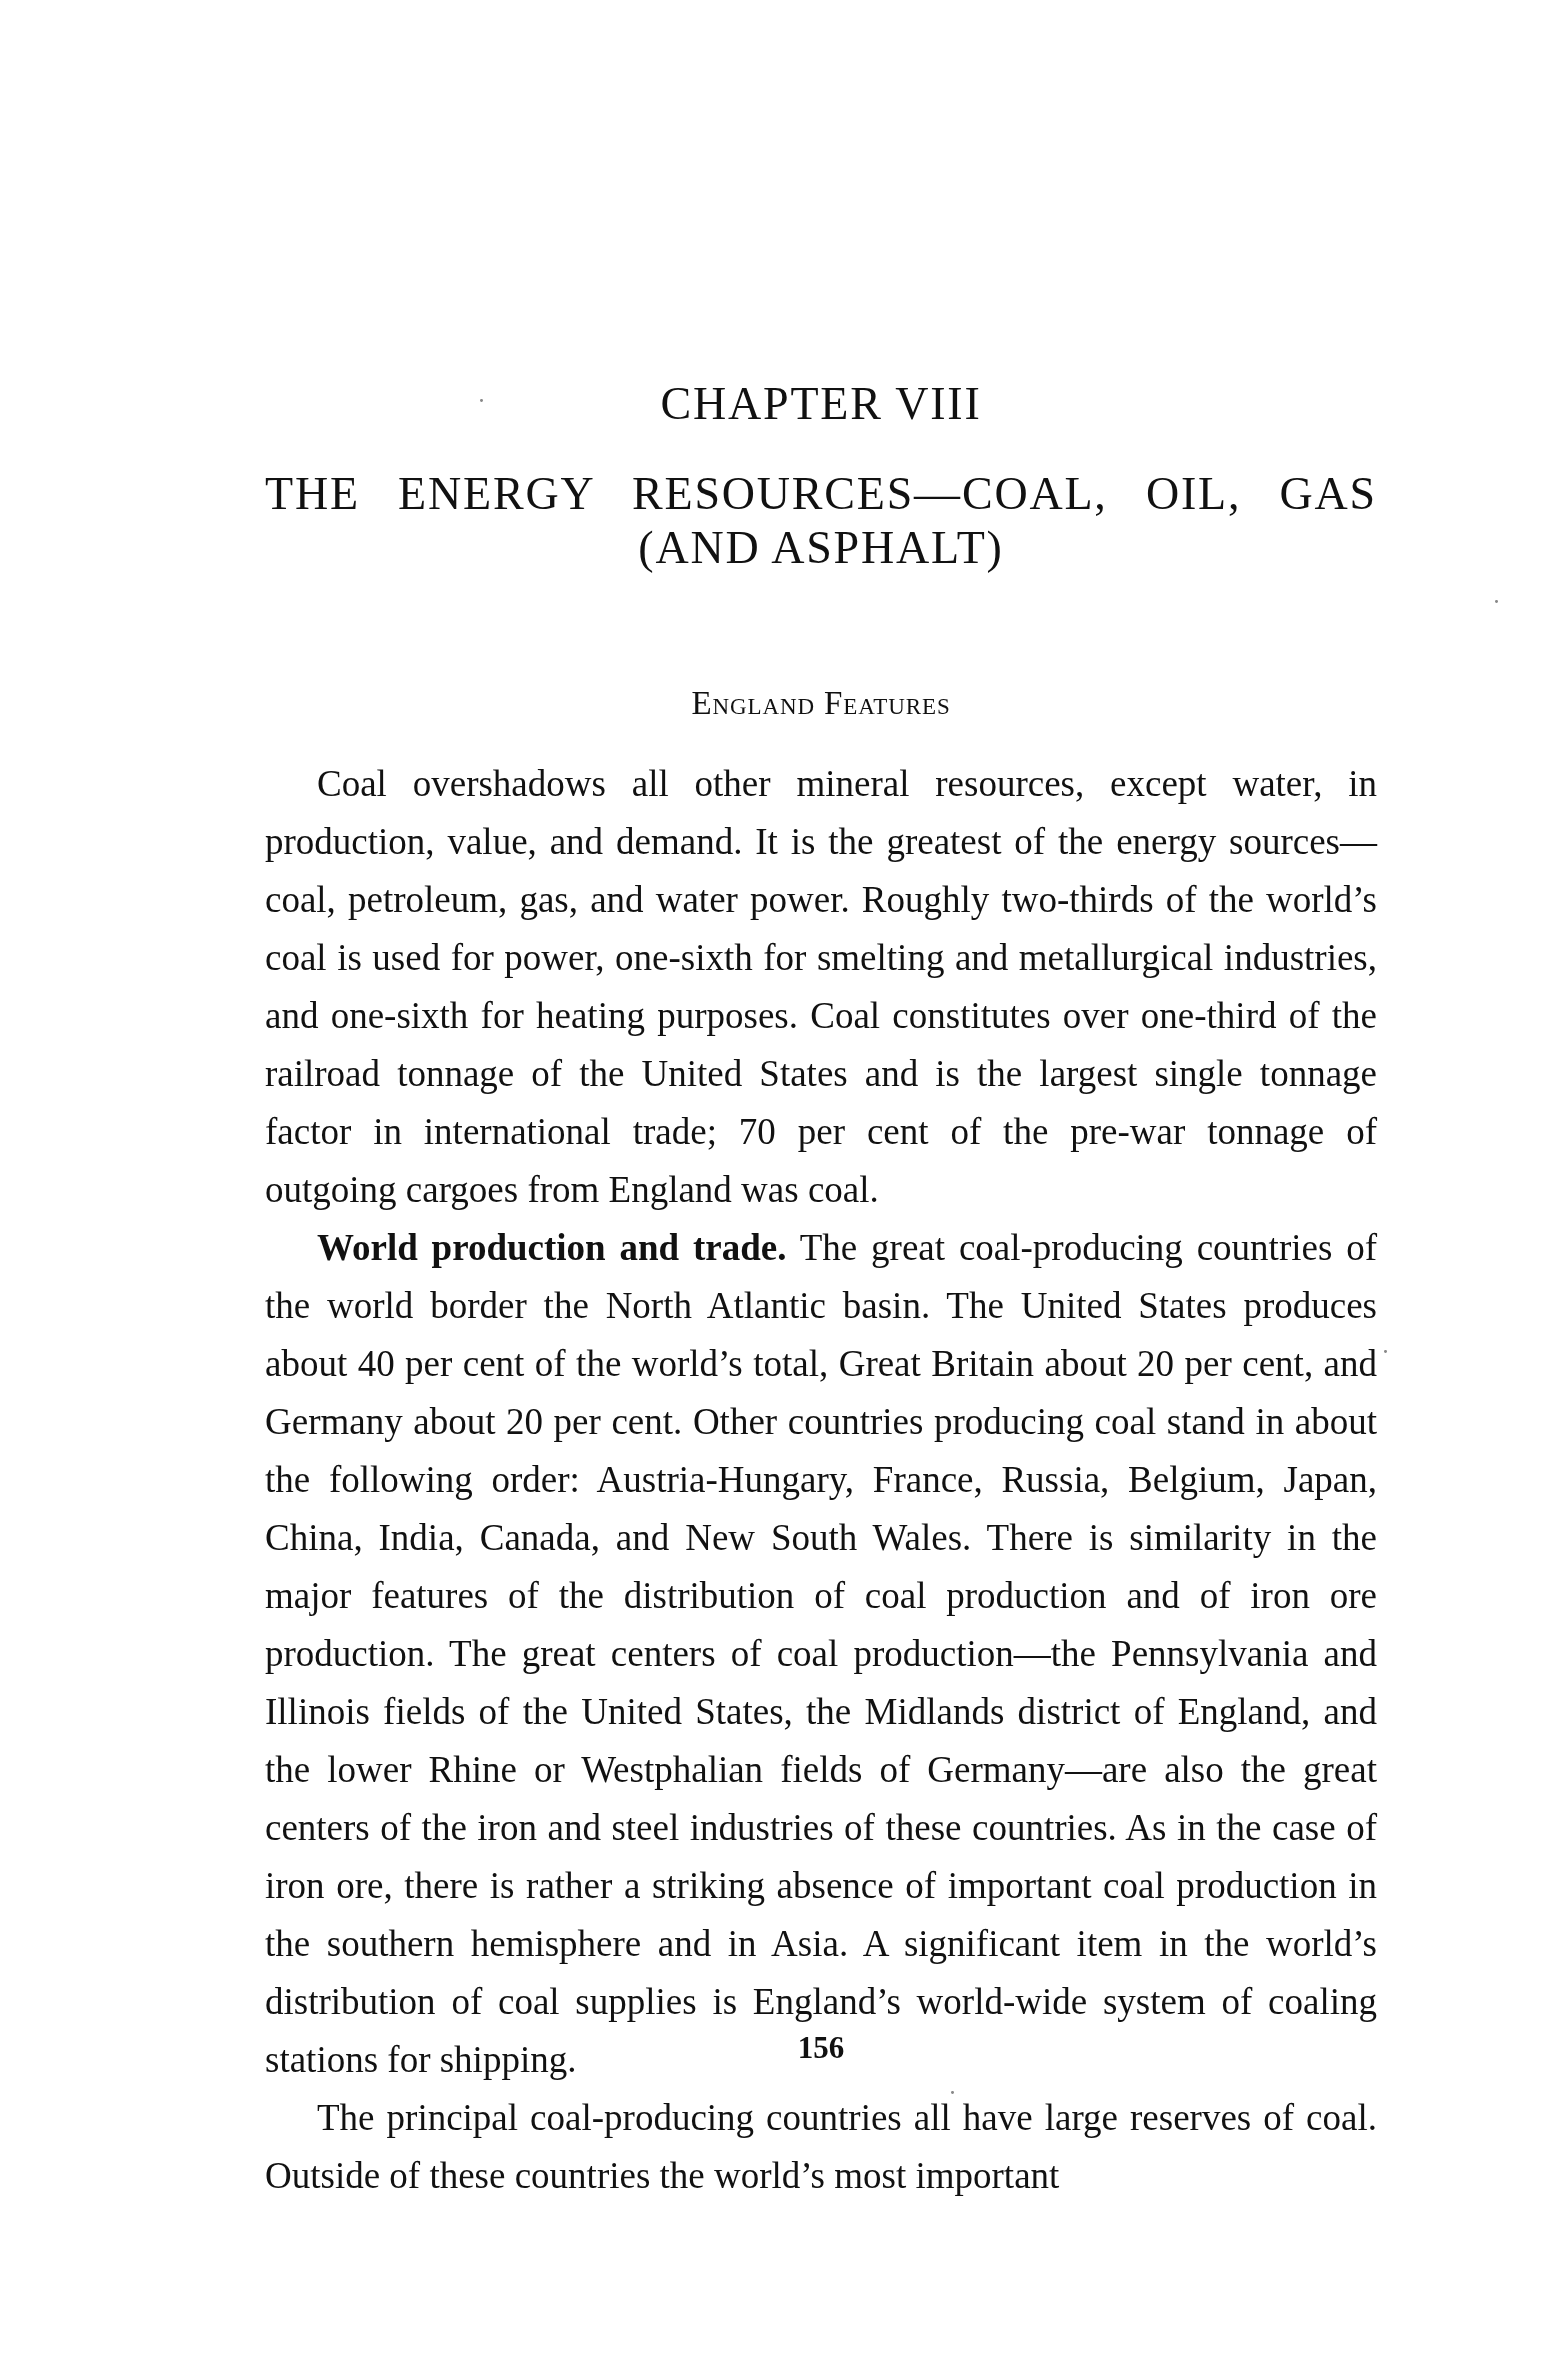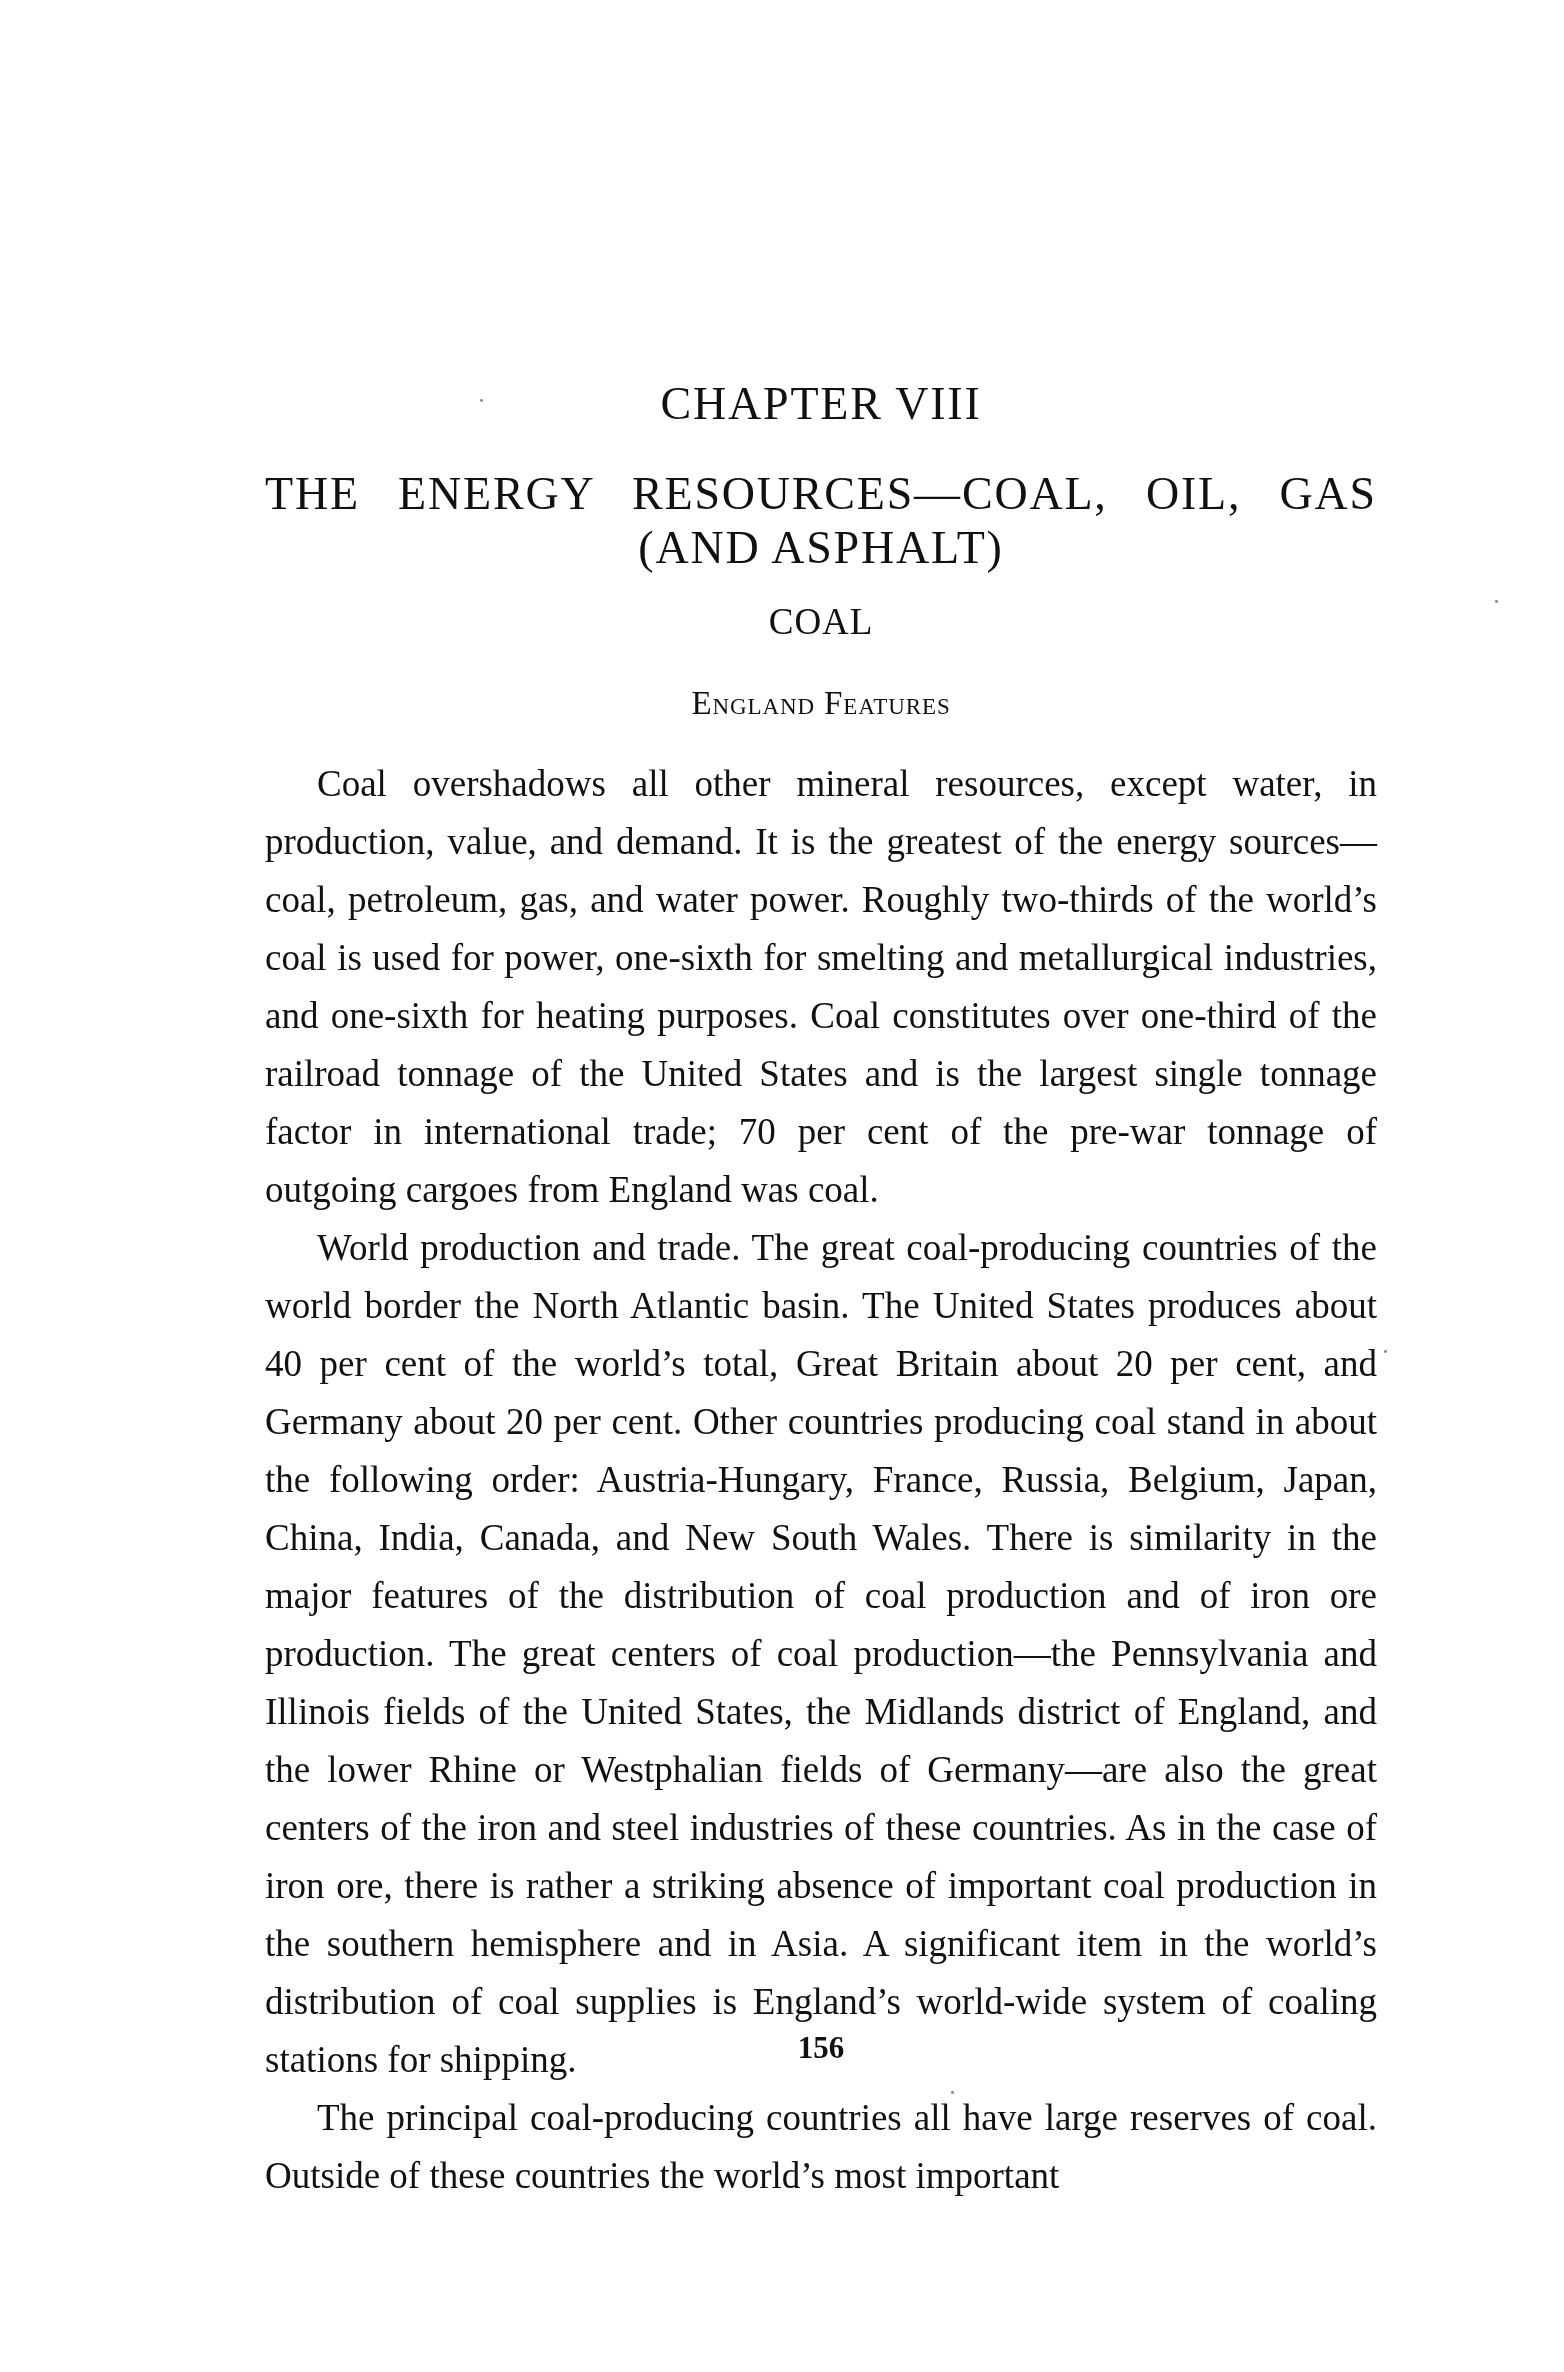"COAL" h3.heading { html: <h3>COAL</h3> -> none }
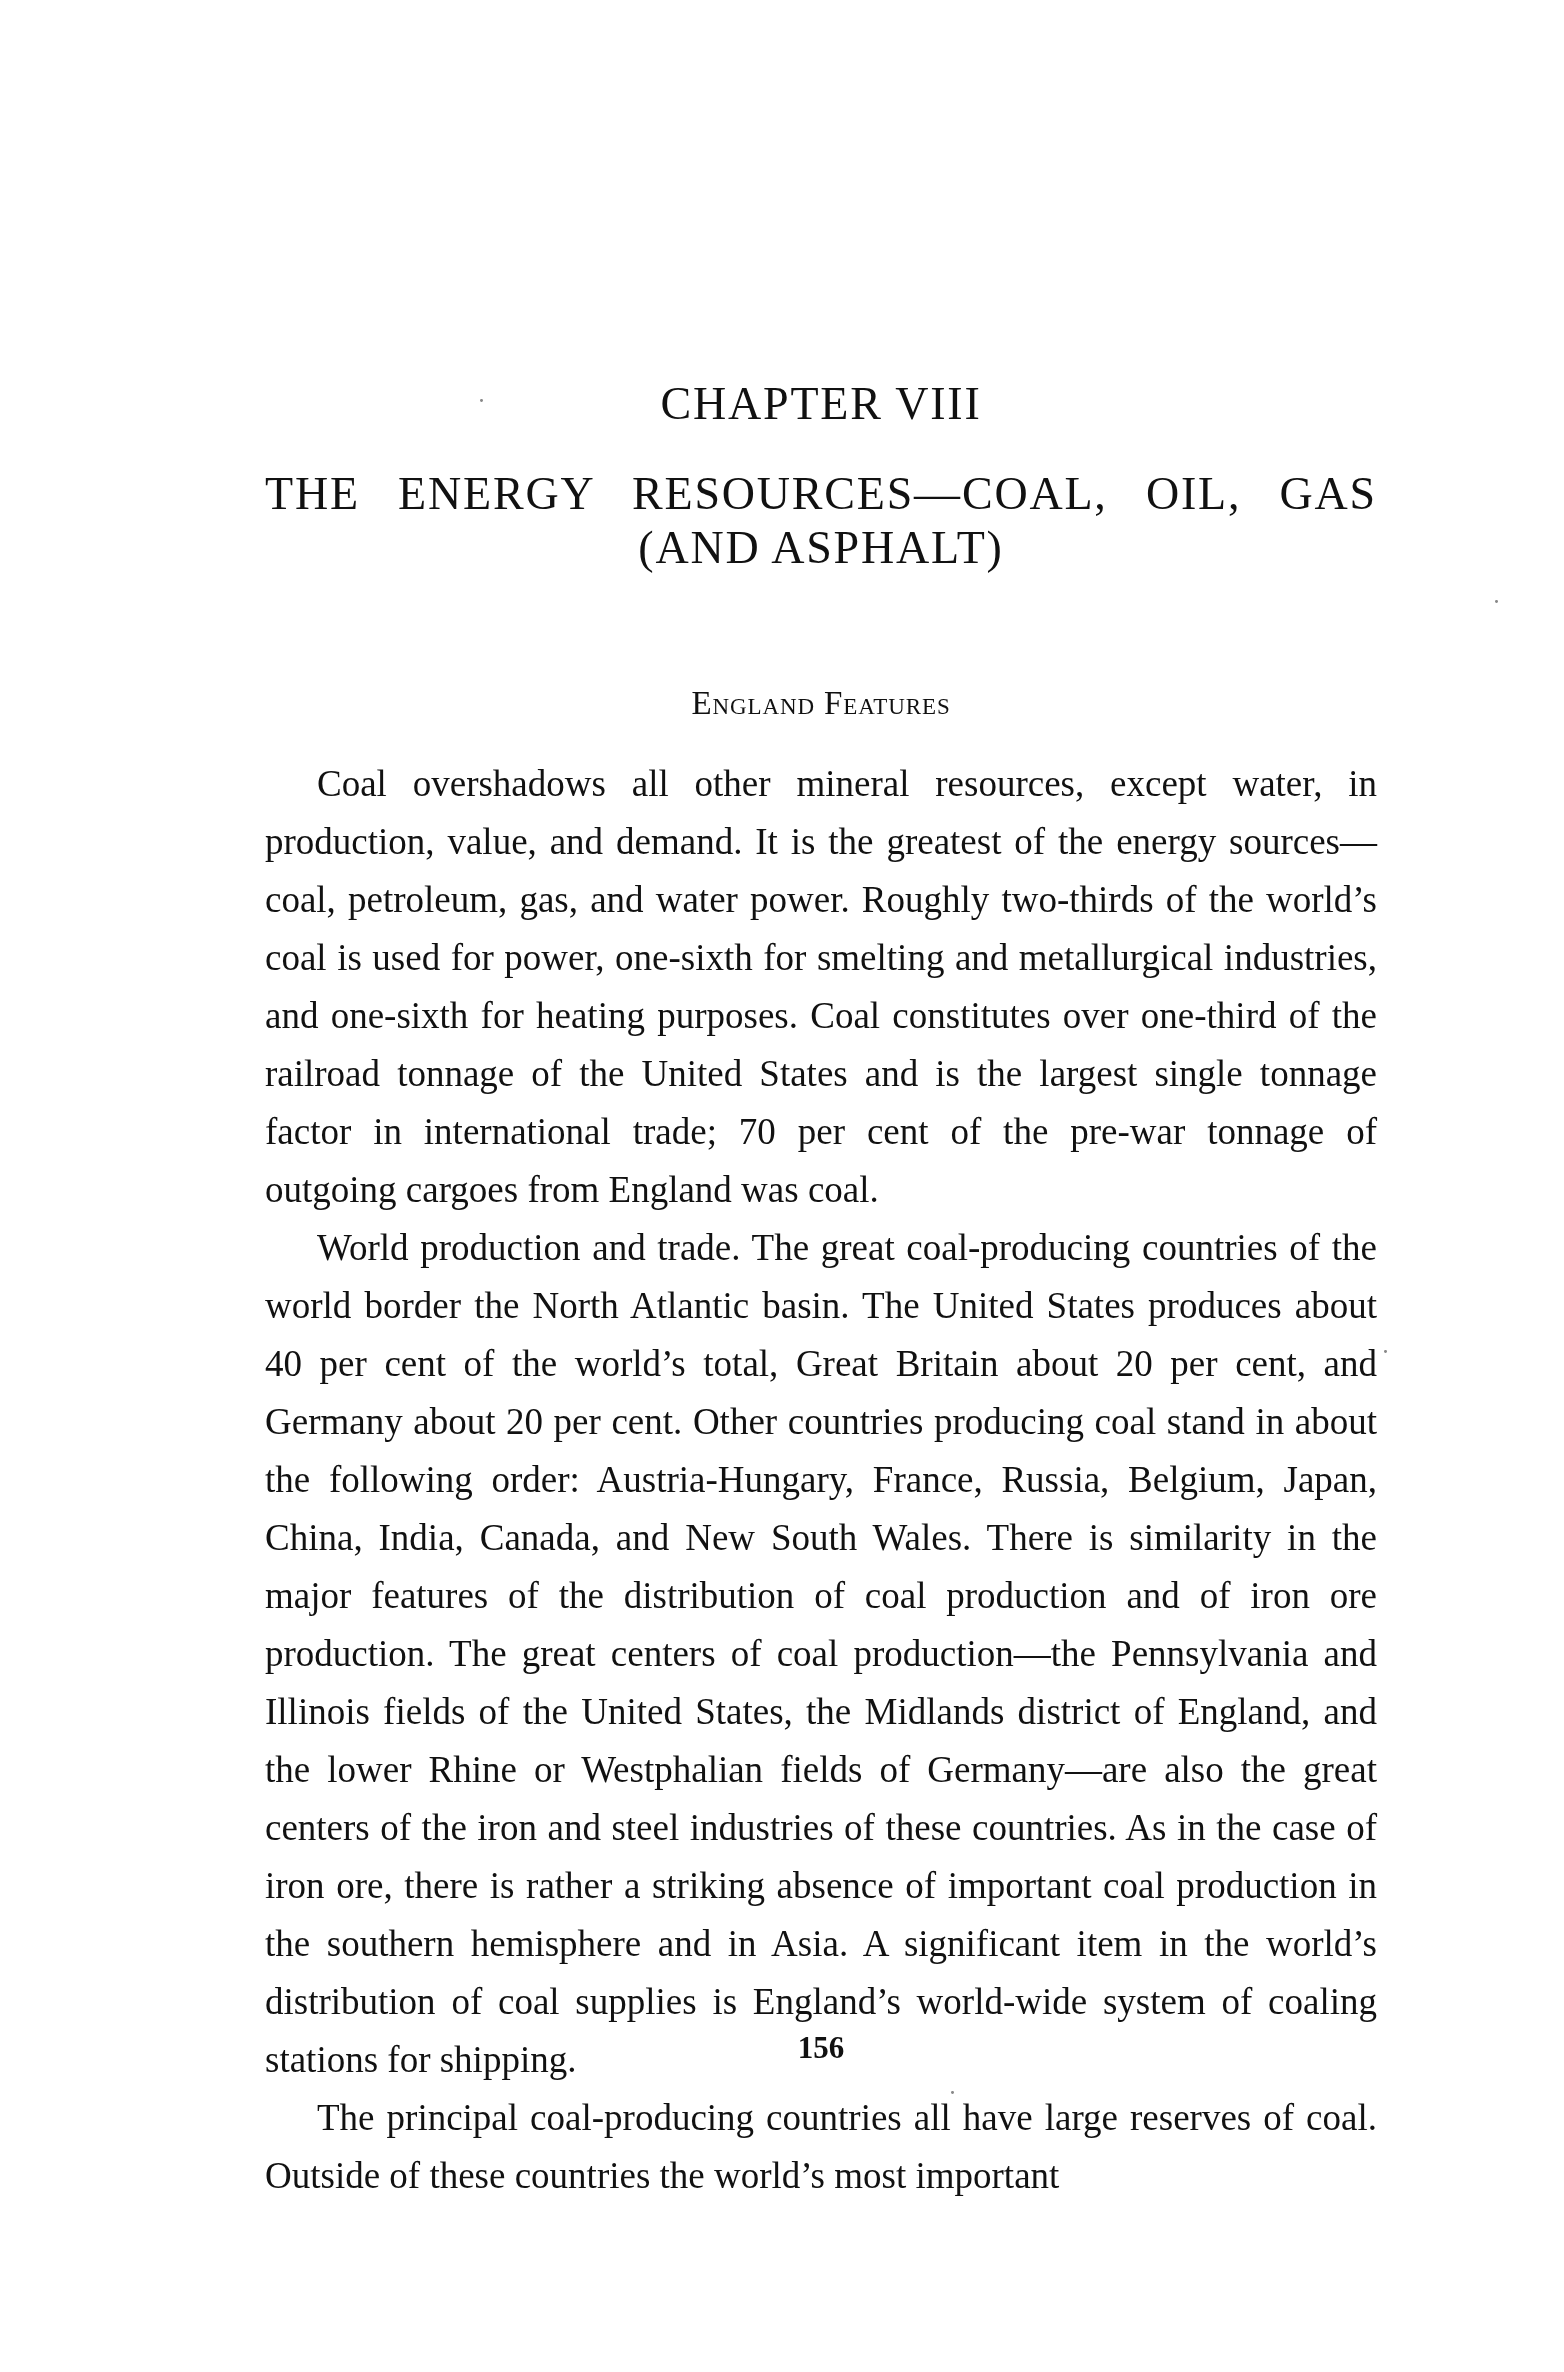"World production and trade." .body b { font-weight: normal -> bold }
